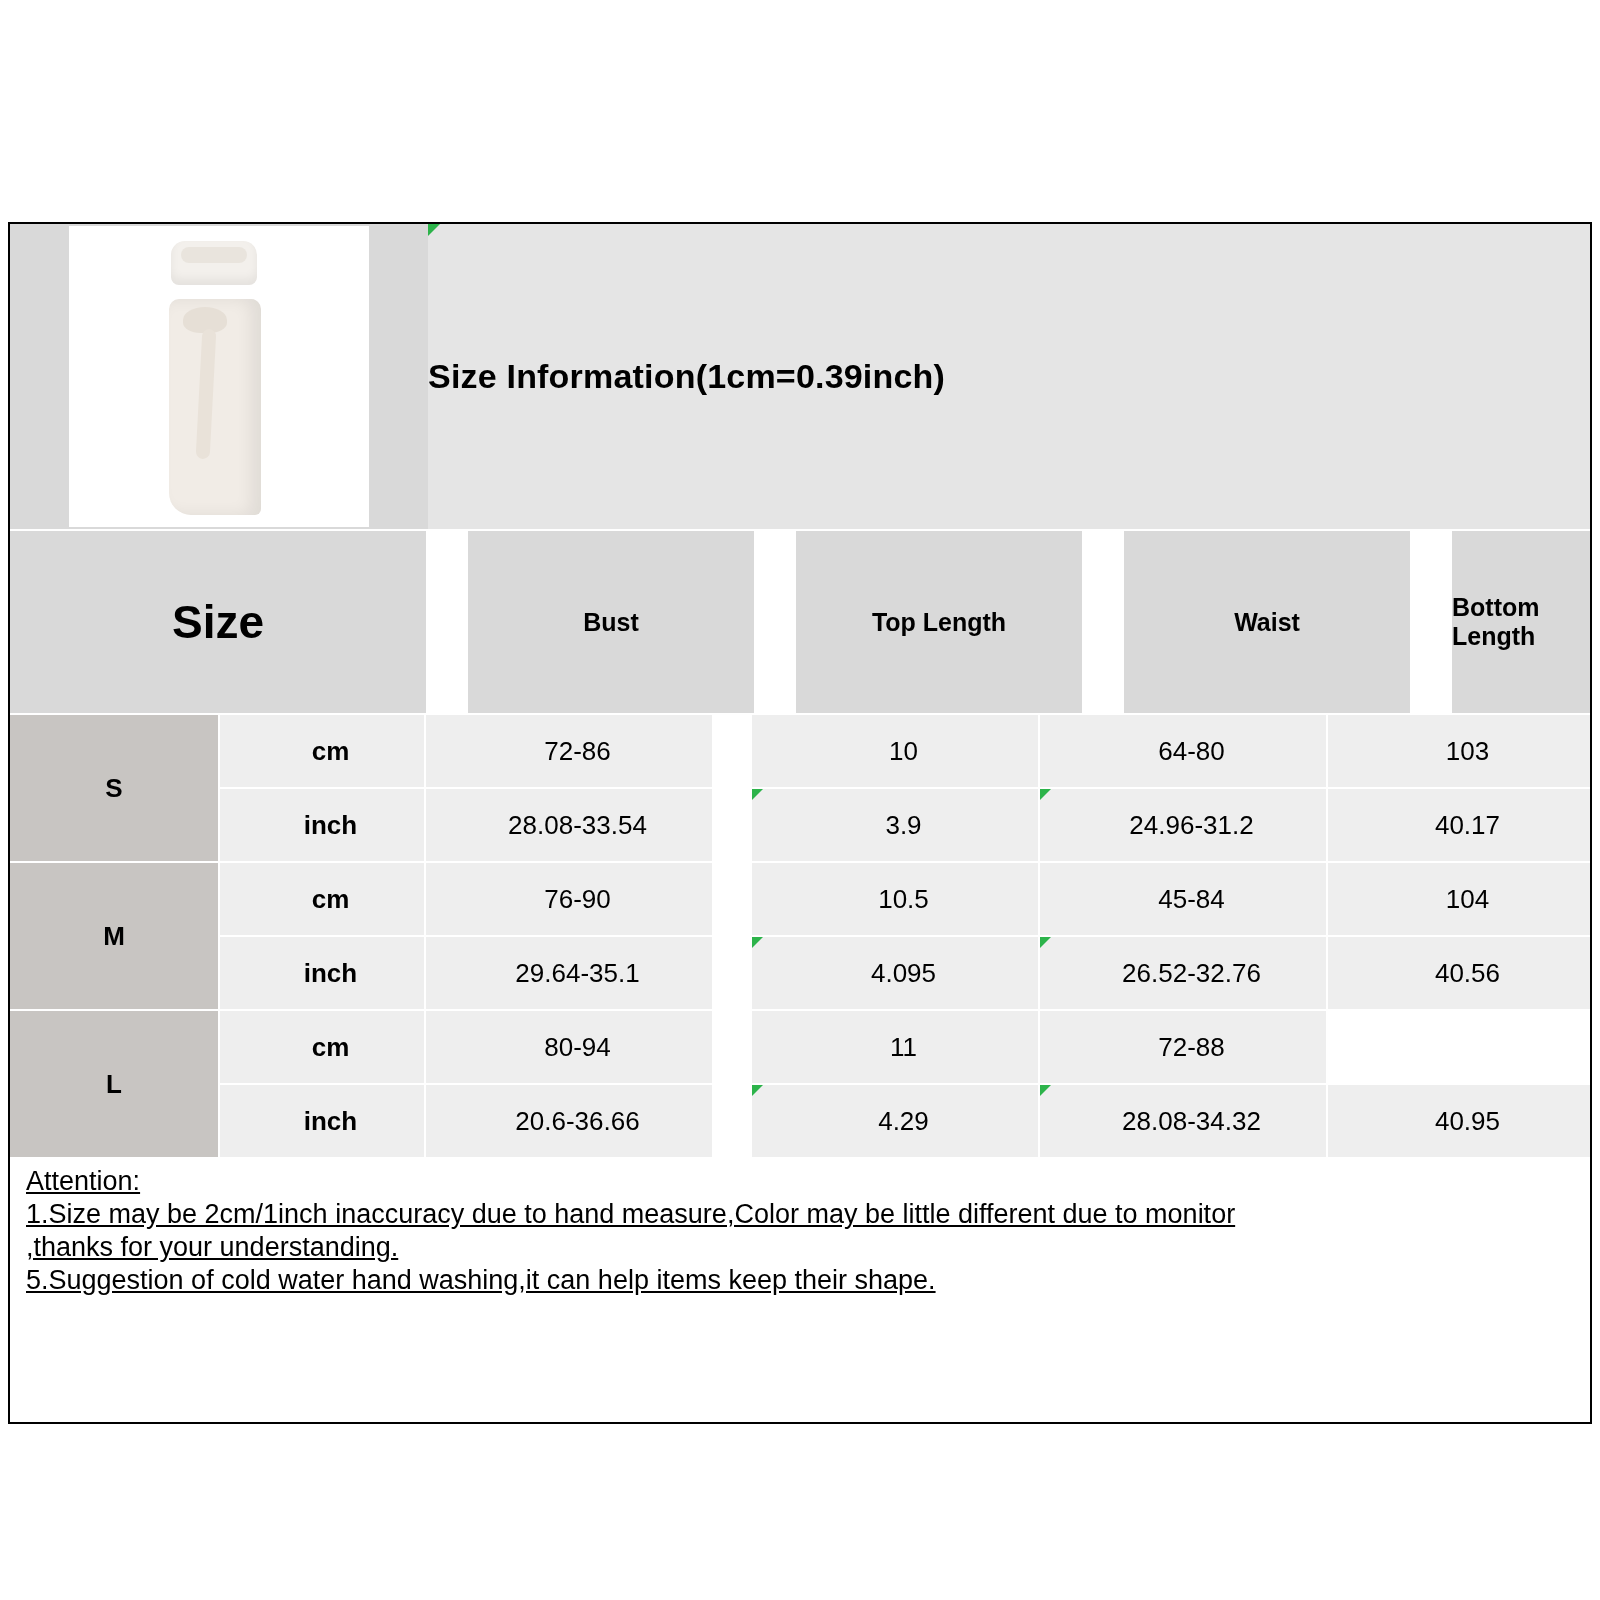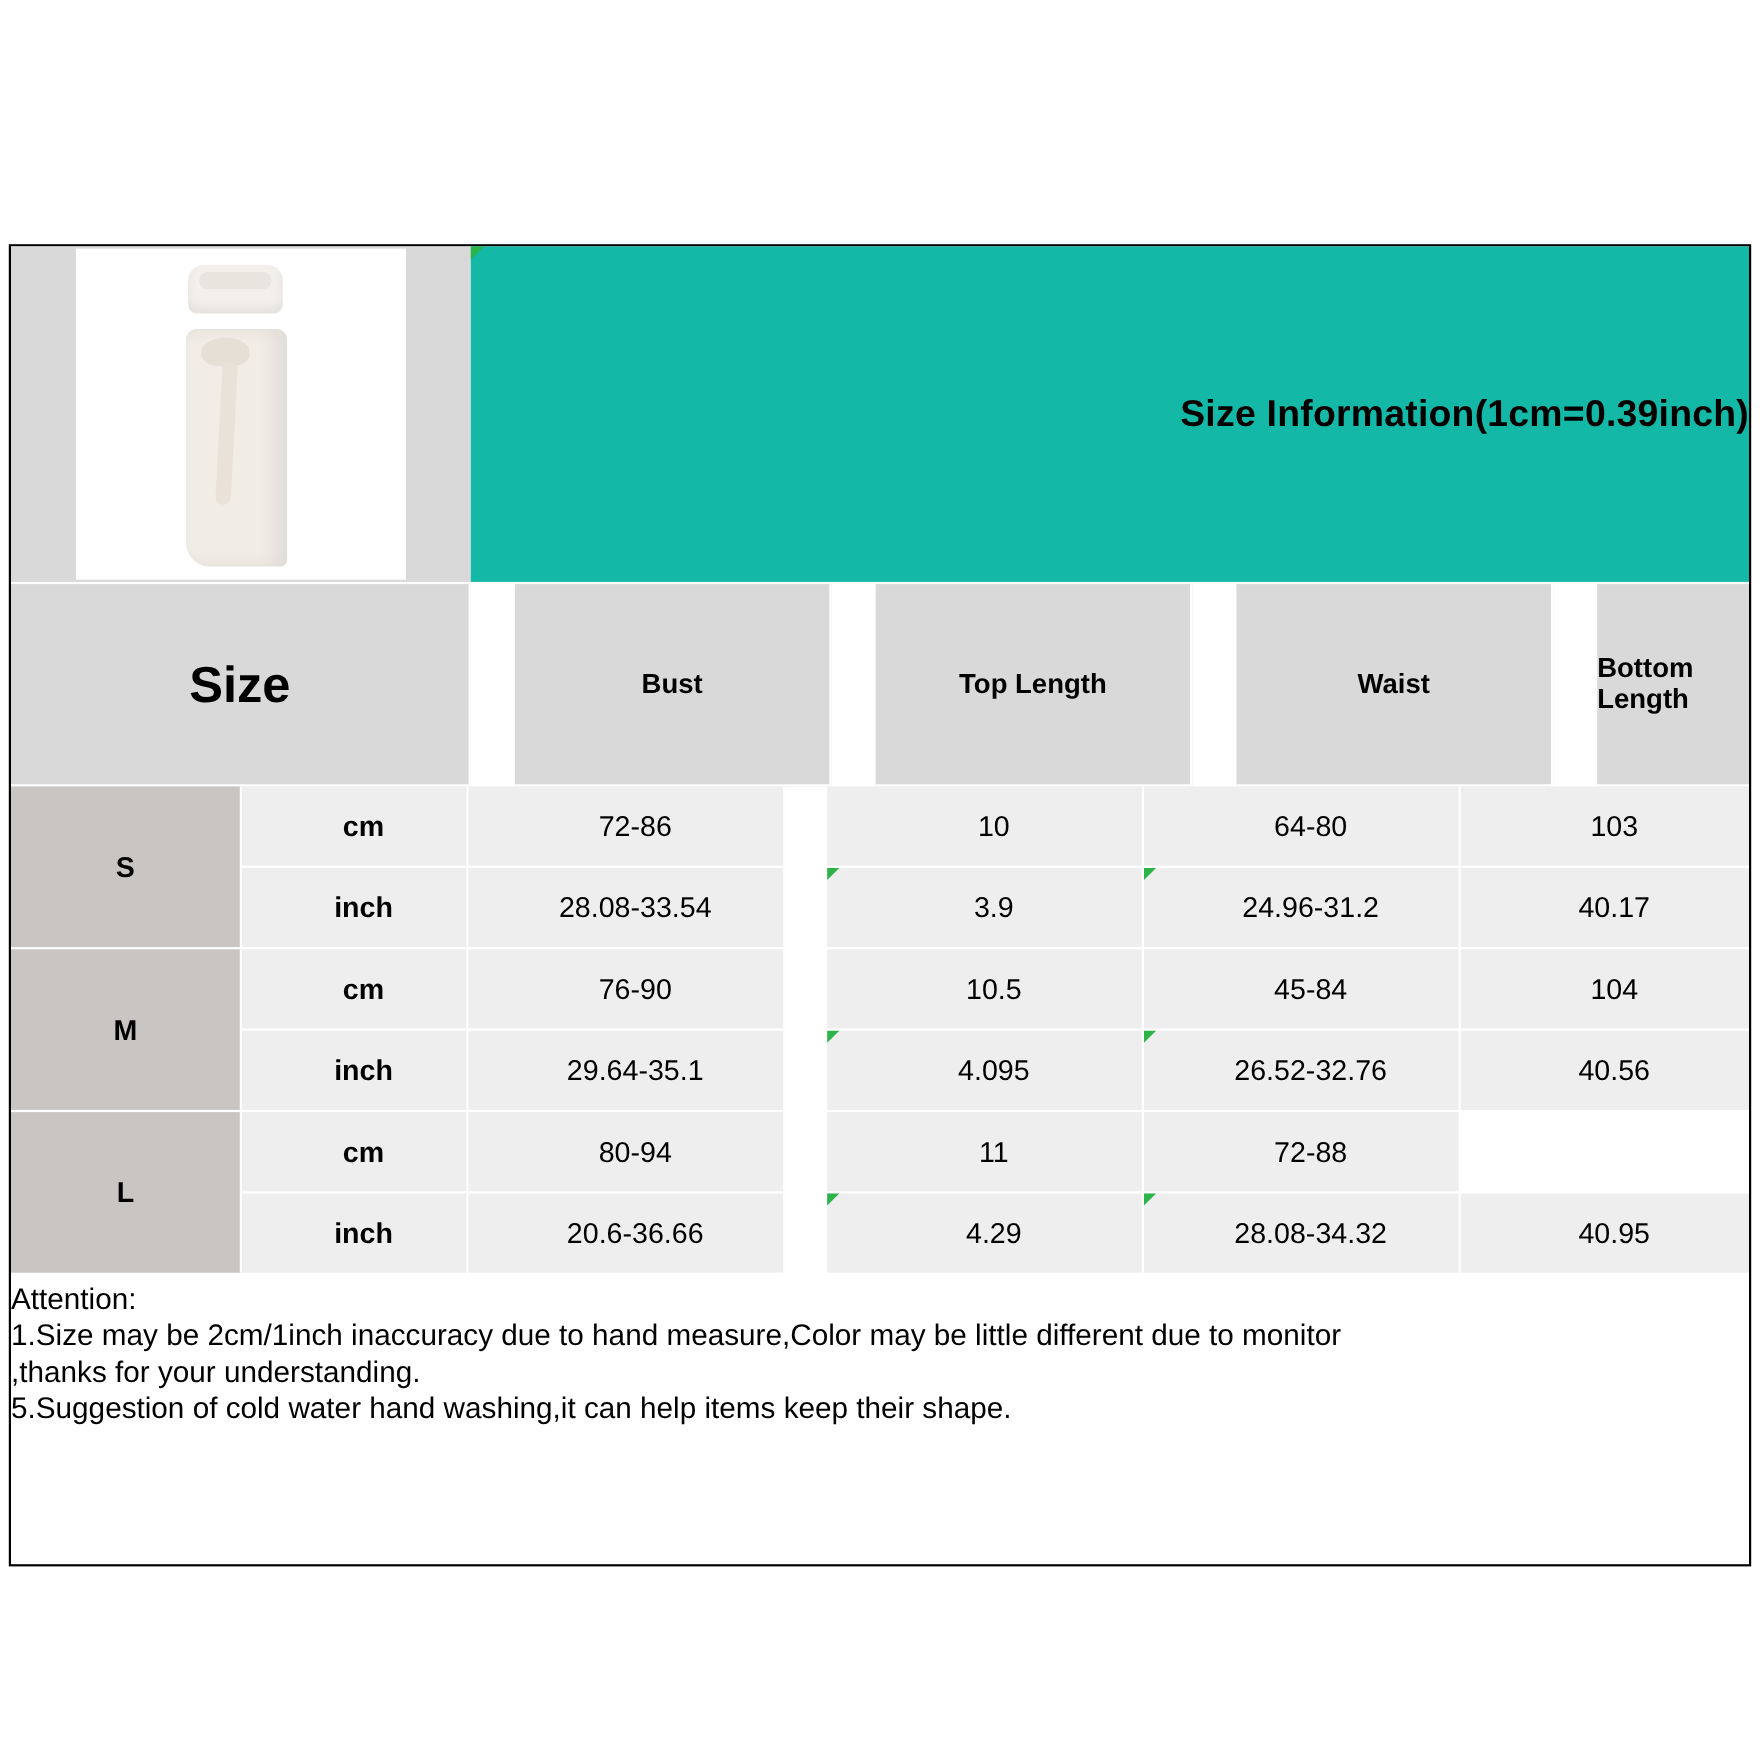"Size Information(1cm=0.39inch)" .title-cell { background: #14b8a6 -> #e5e5e5; justify-content: flex-end -> flex-start }
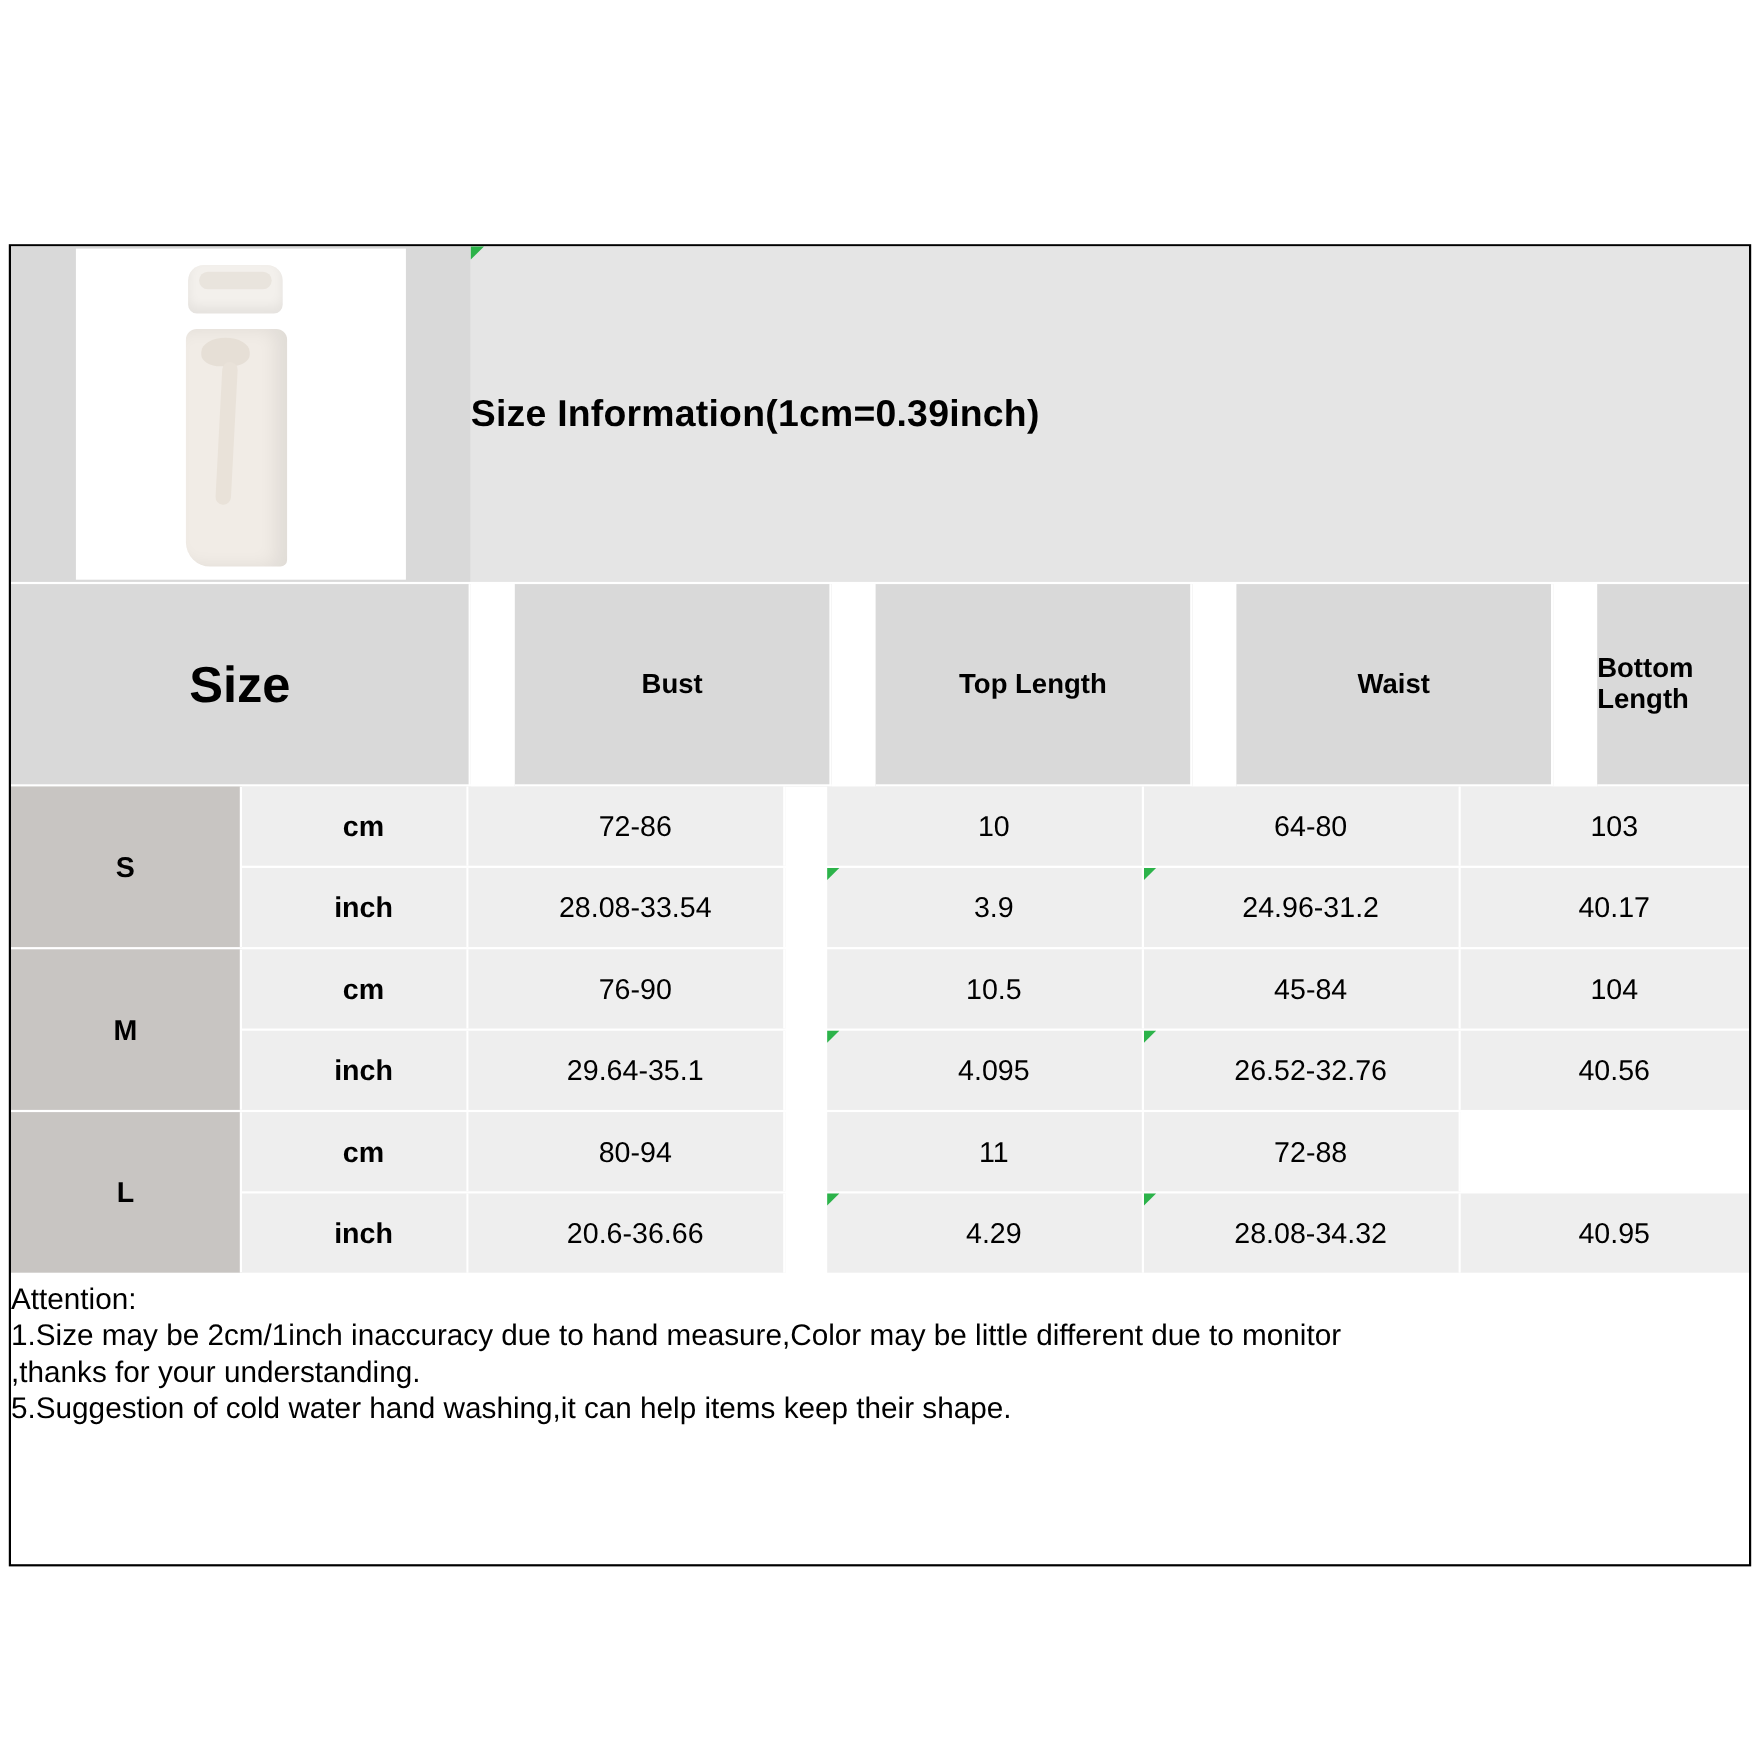"Attention:" .attention { padding: 6px 10px 0 0 -> 6px 10px 0 16px; text-decoration: none -> underline }
